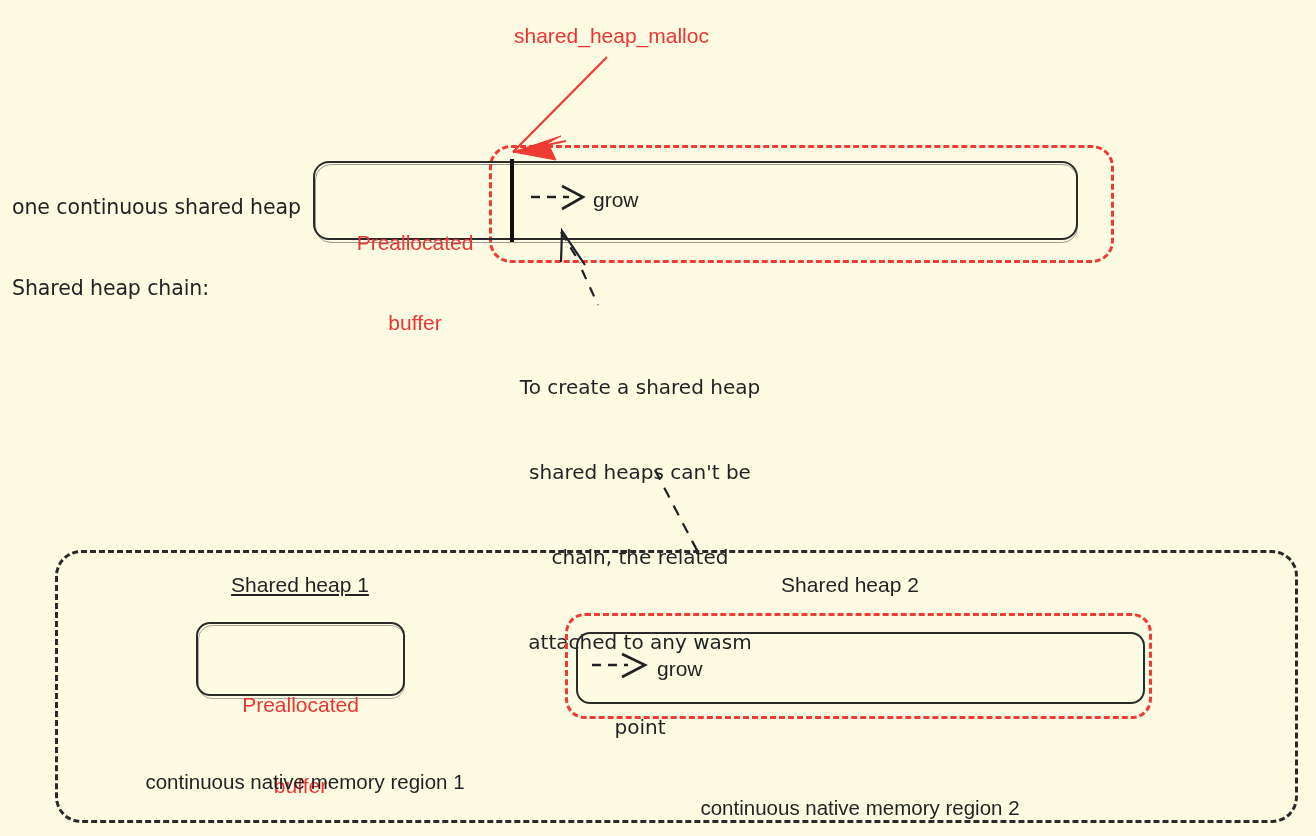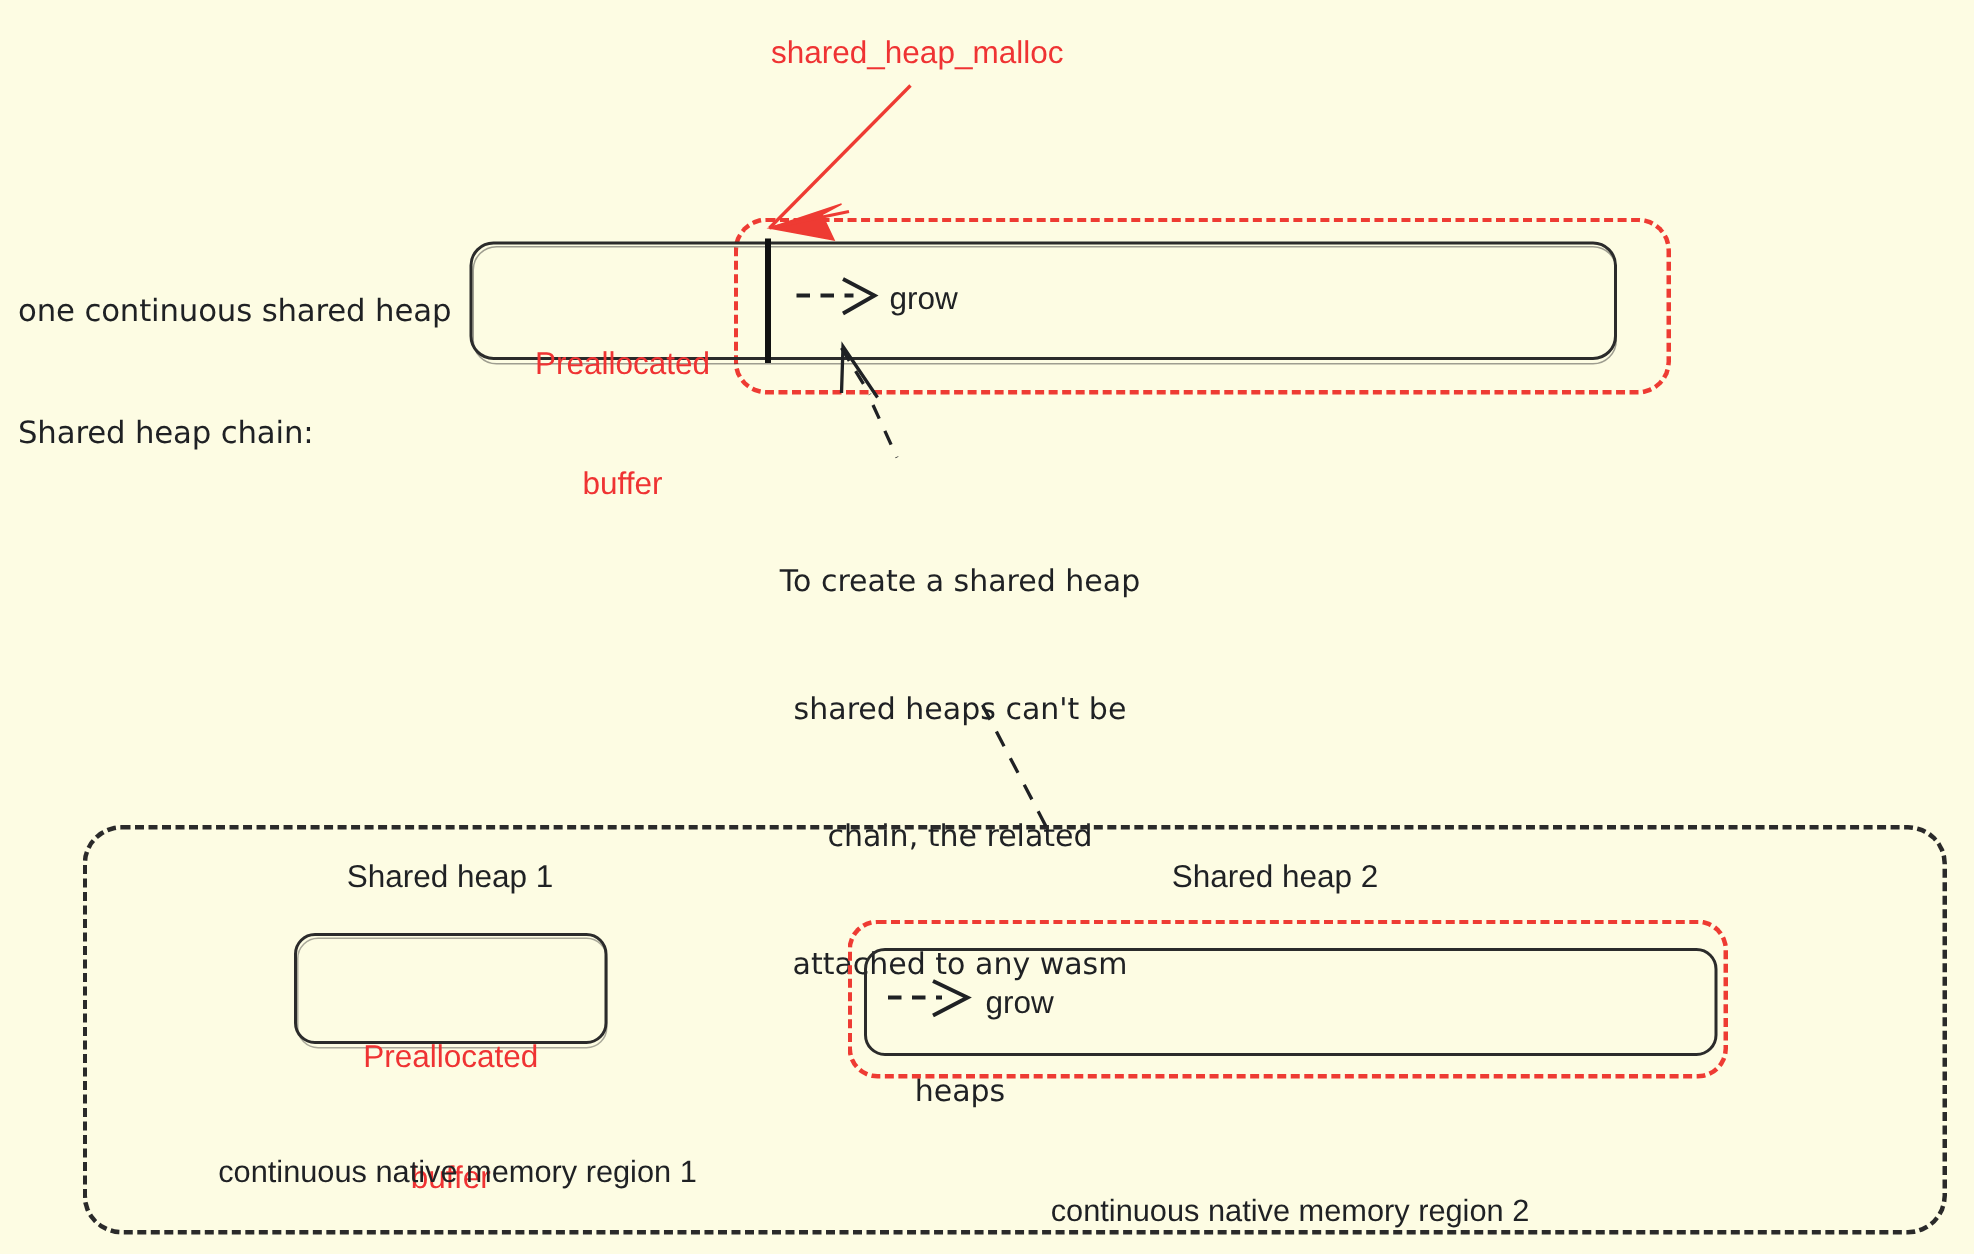"Shared heap 1" #sh1-title { text-decoration: none -> underline }
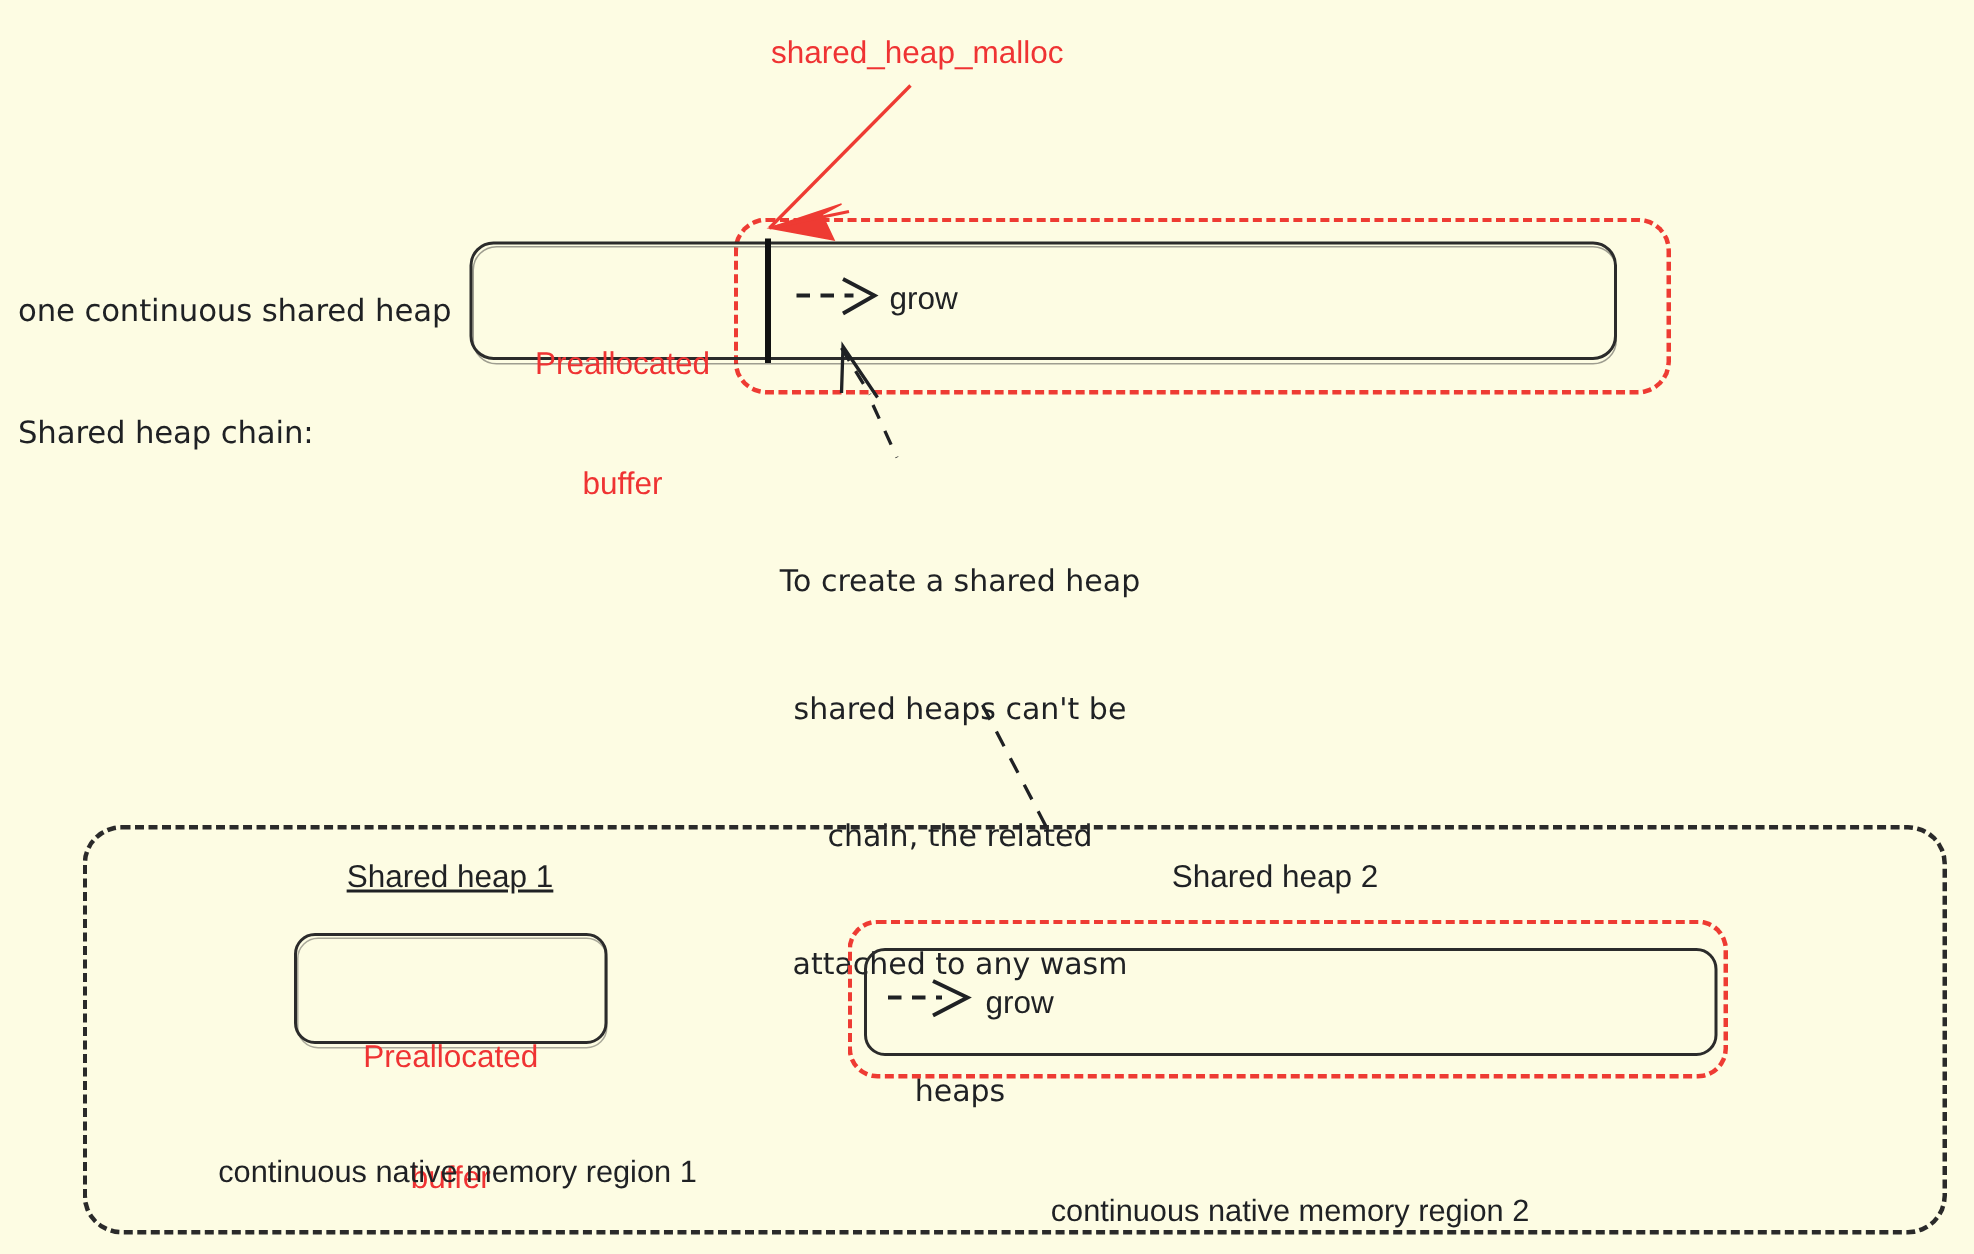"heaps" div { text: heaps -> point }
